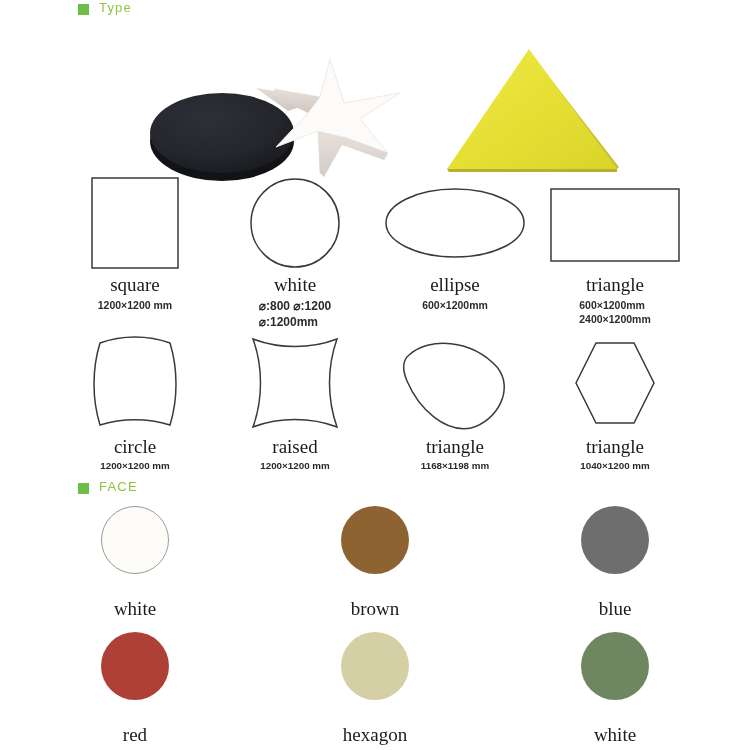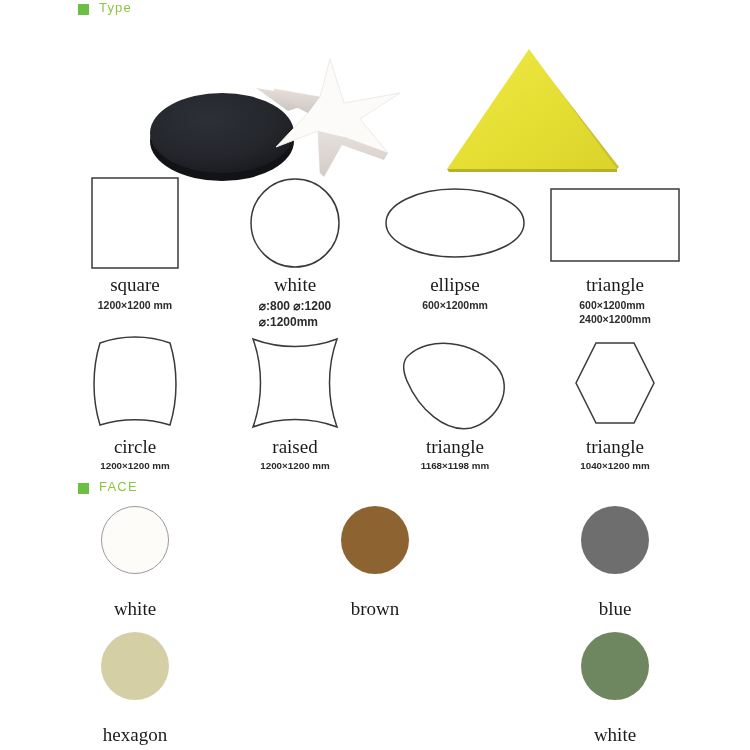"red" div.color-cell { html: none -> <div> <div></div> <div>red</div> </div> }
